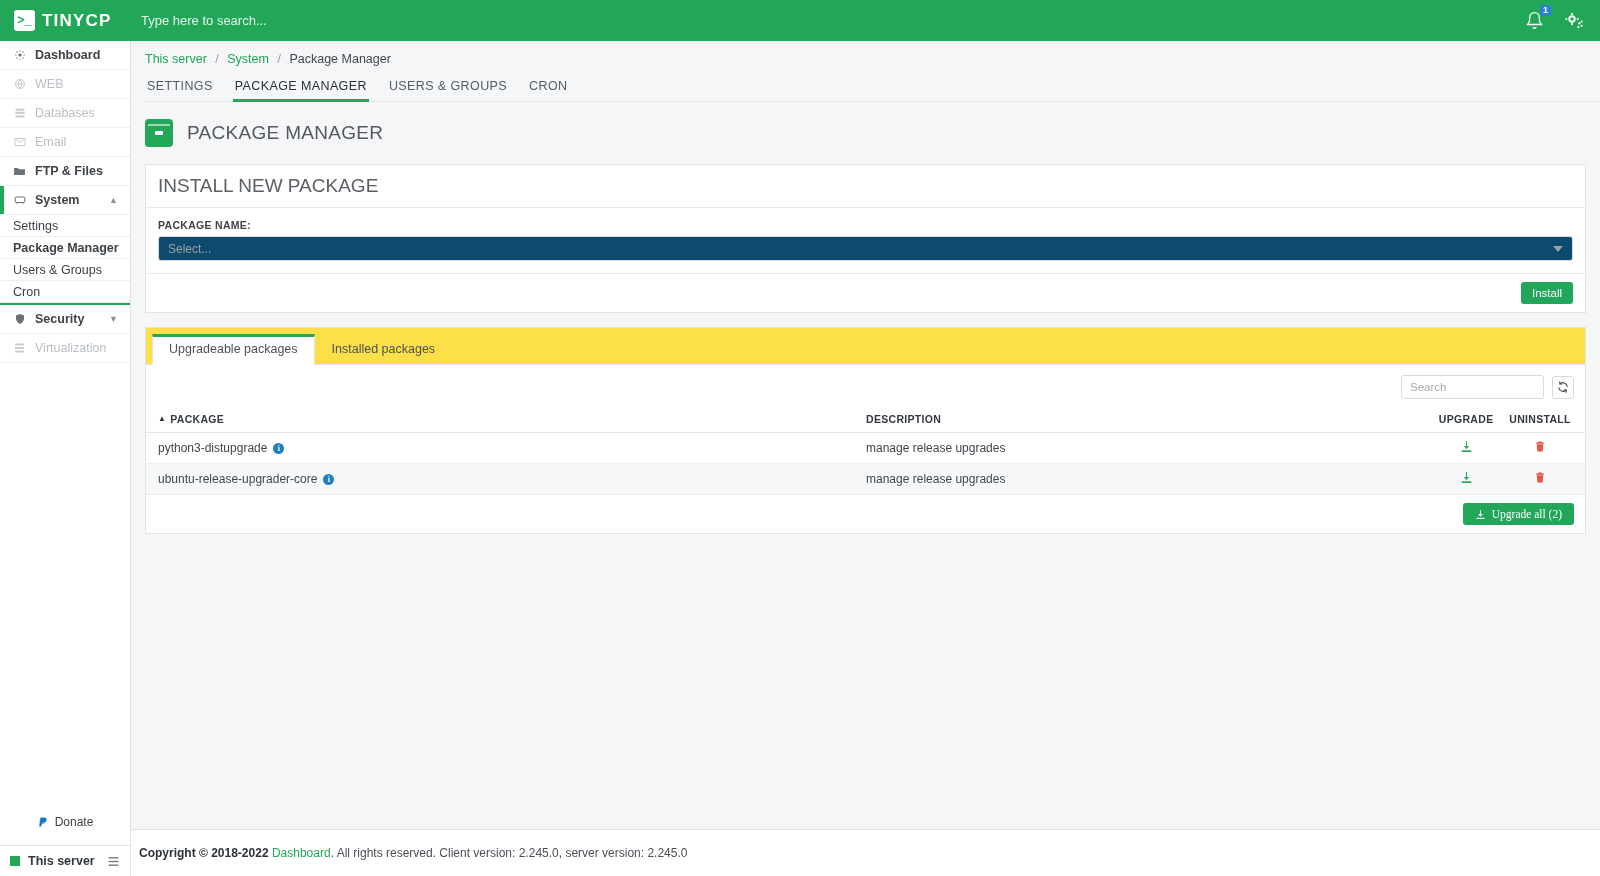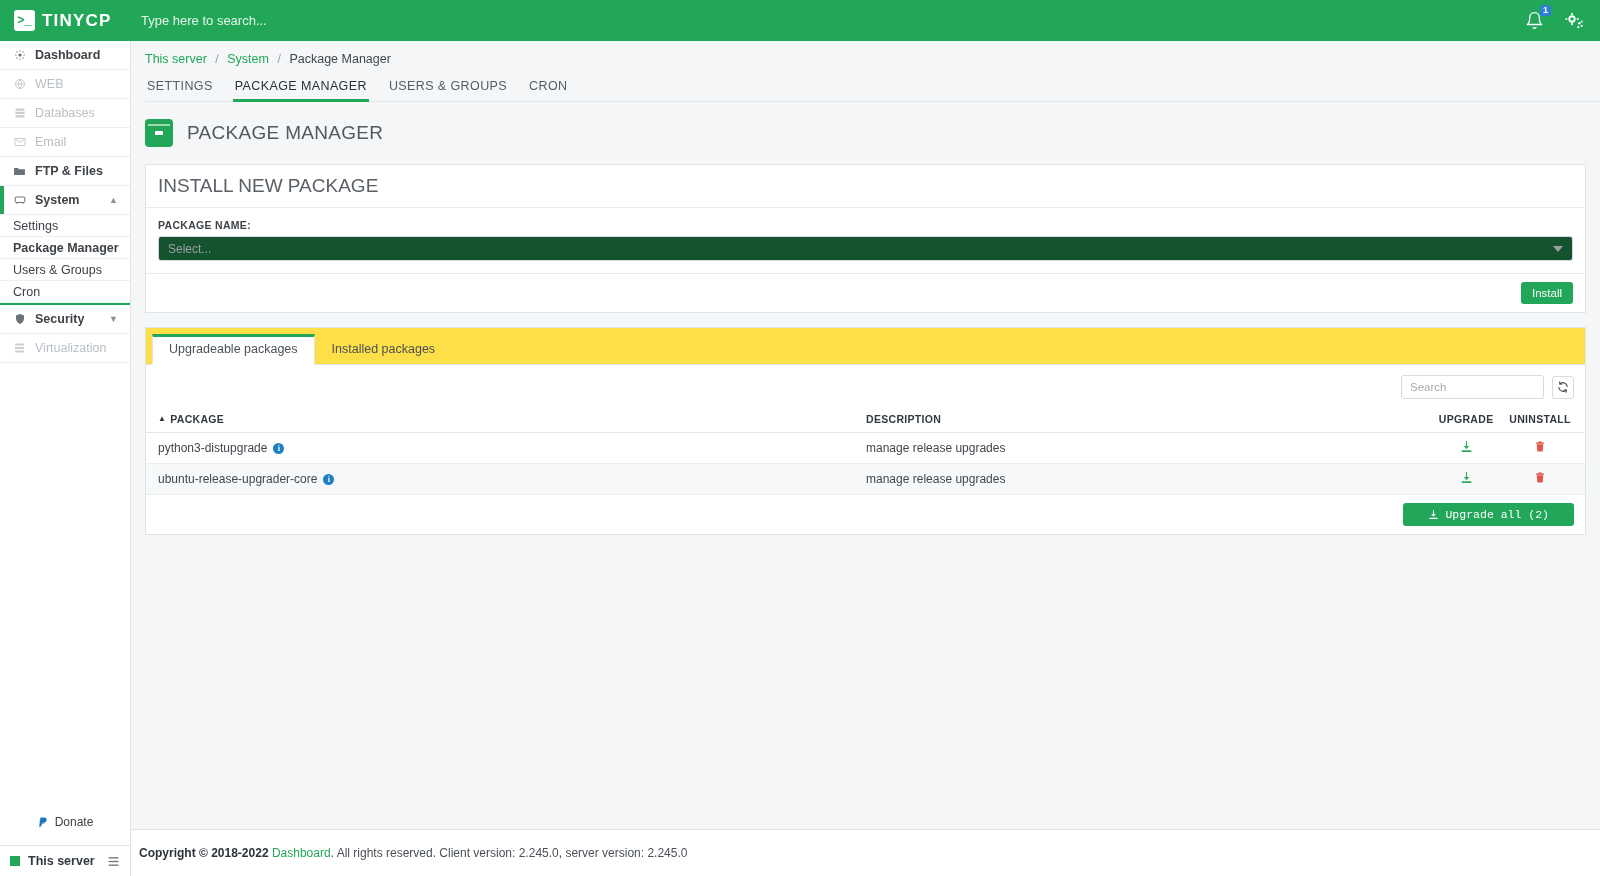"Select..." .select-box { background: #14532d -> #0c4a6e }
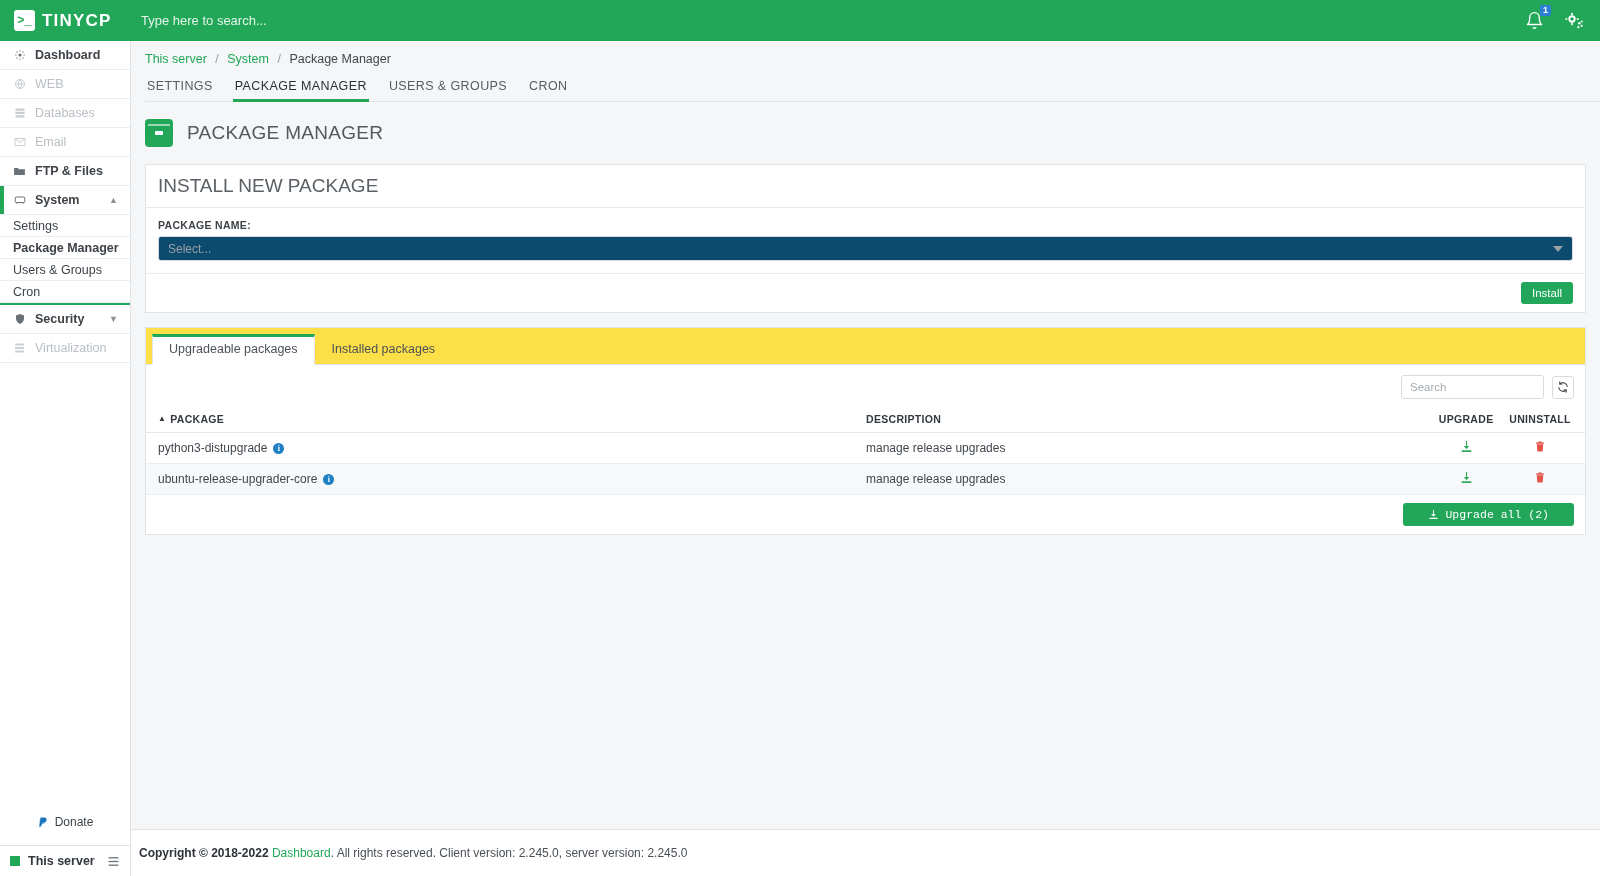"Upgrade all (2)" .btn-upgrade-all { font-family: Liberation Mono, monospace -> Liberation Serif, serif; padding: 5px 25px -> 5px 12px }
